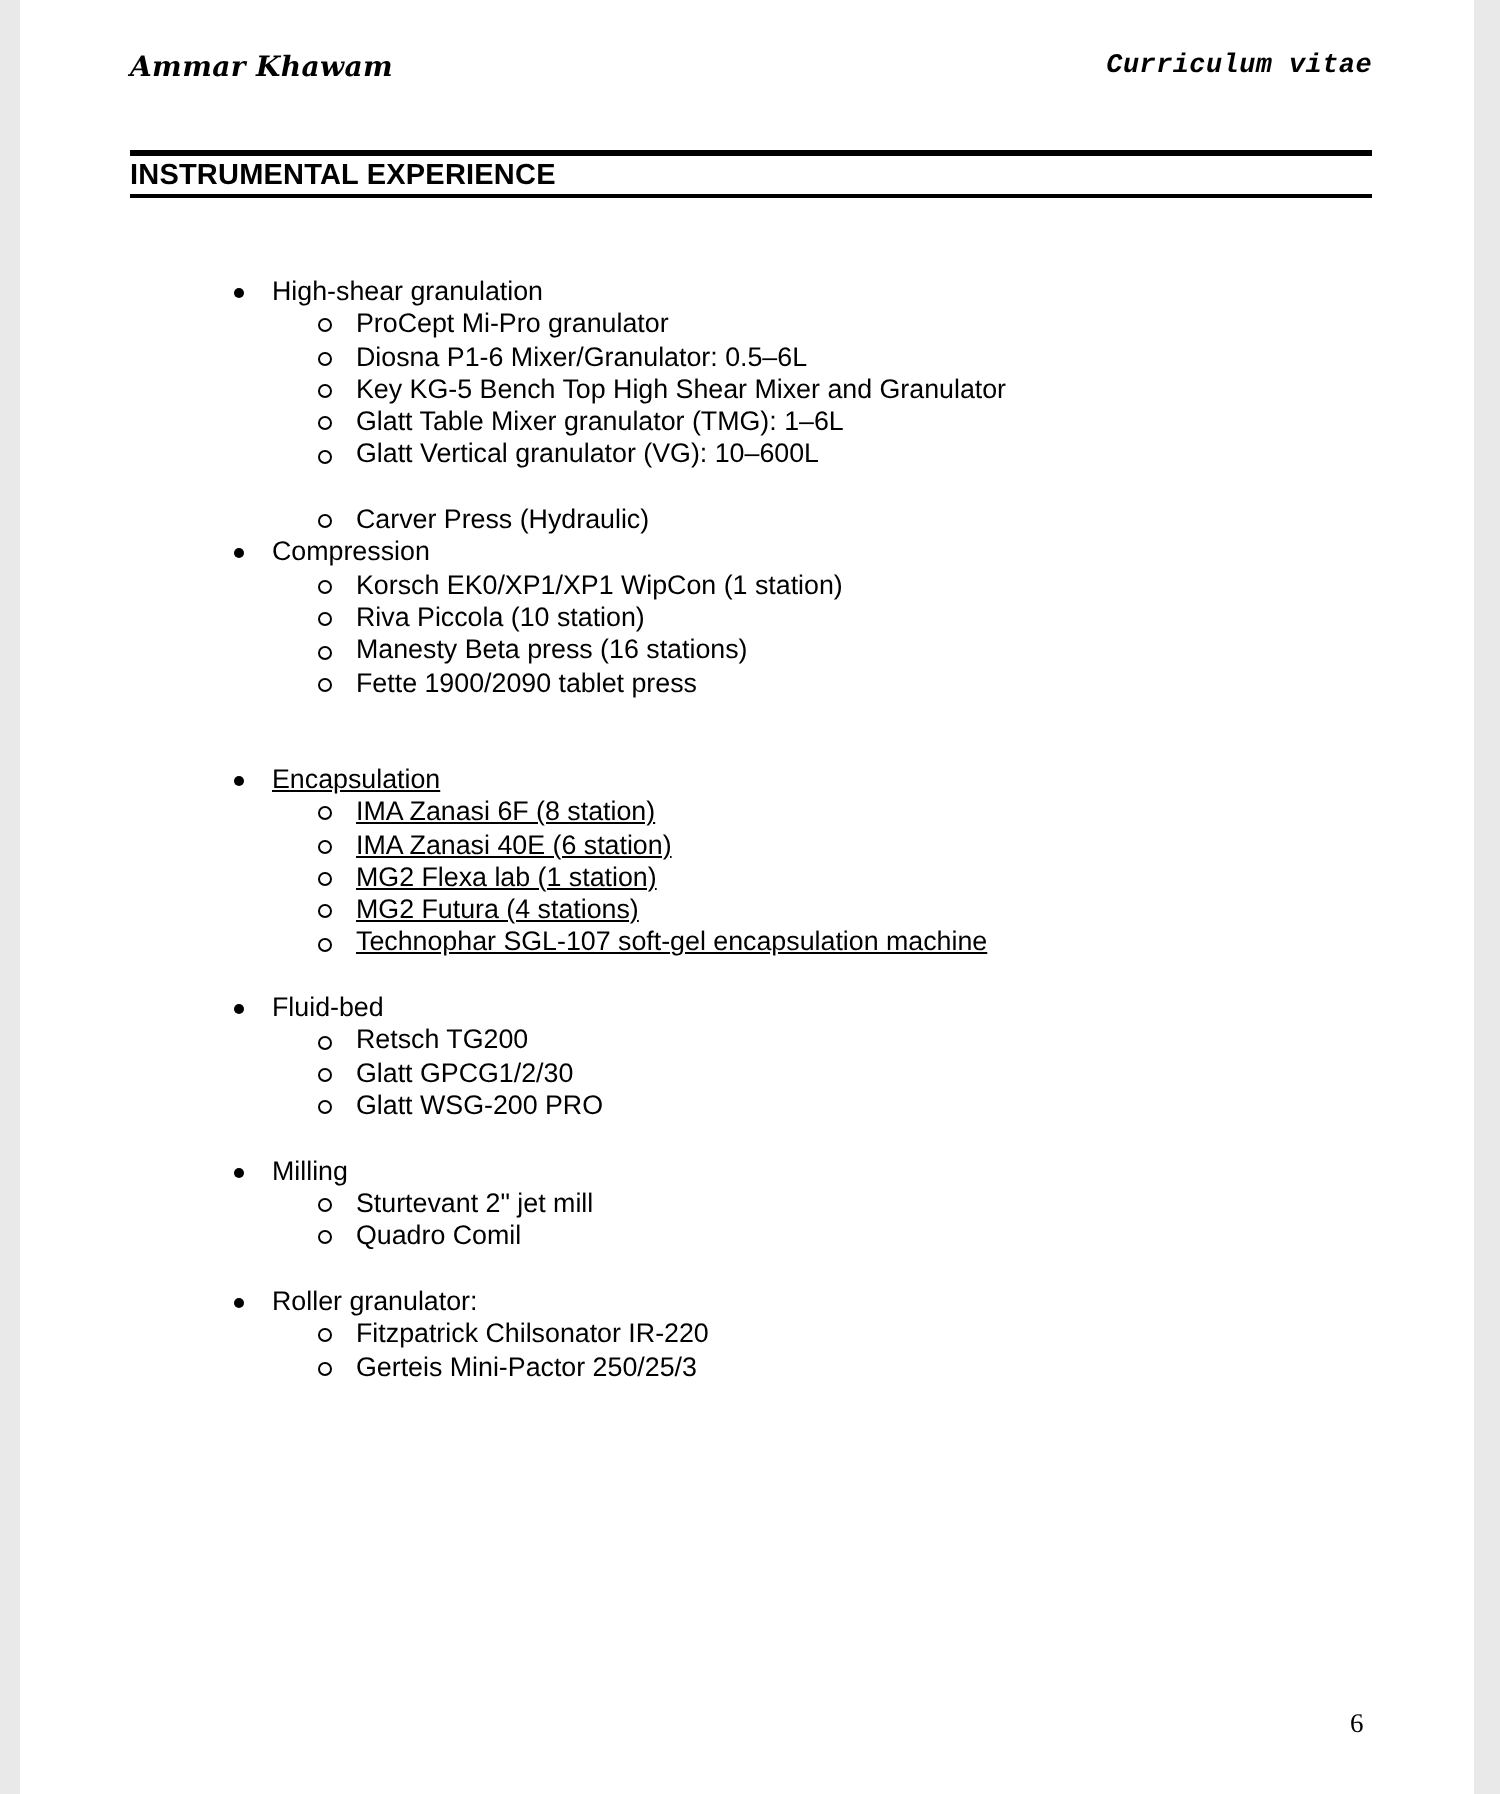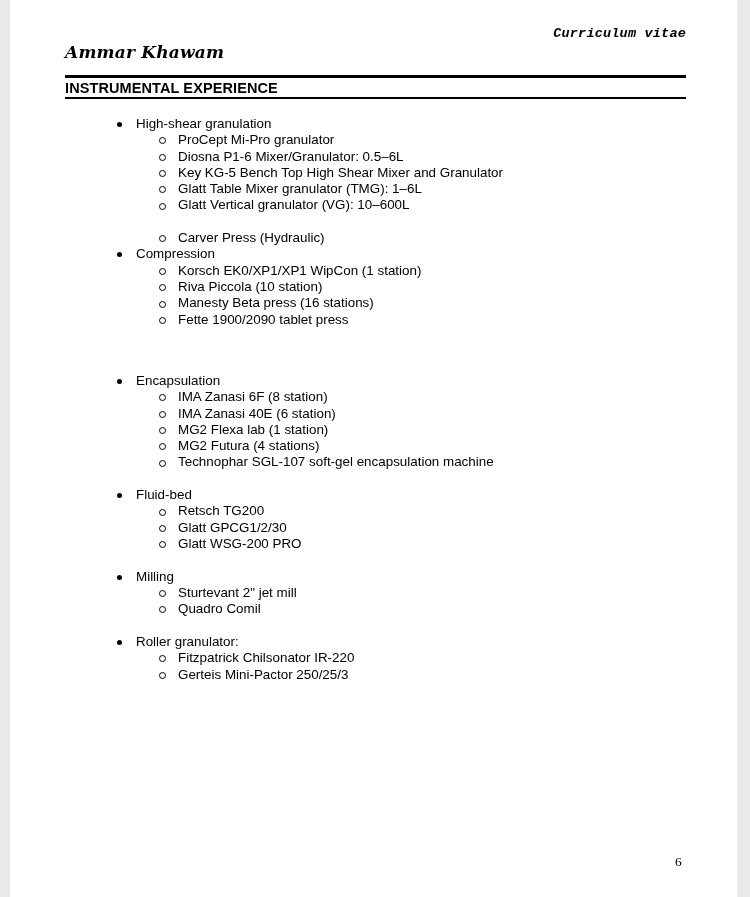"Ammar Khawam" .hdr-left { font-size: 17px -> 14px; margin-top: 16px -> none }
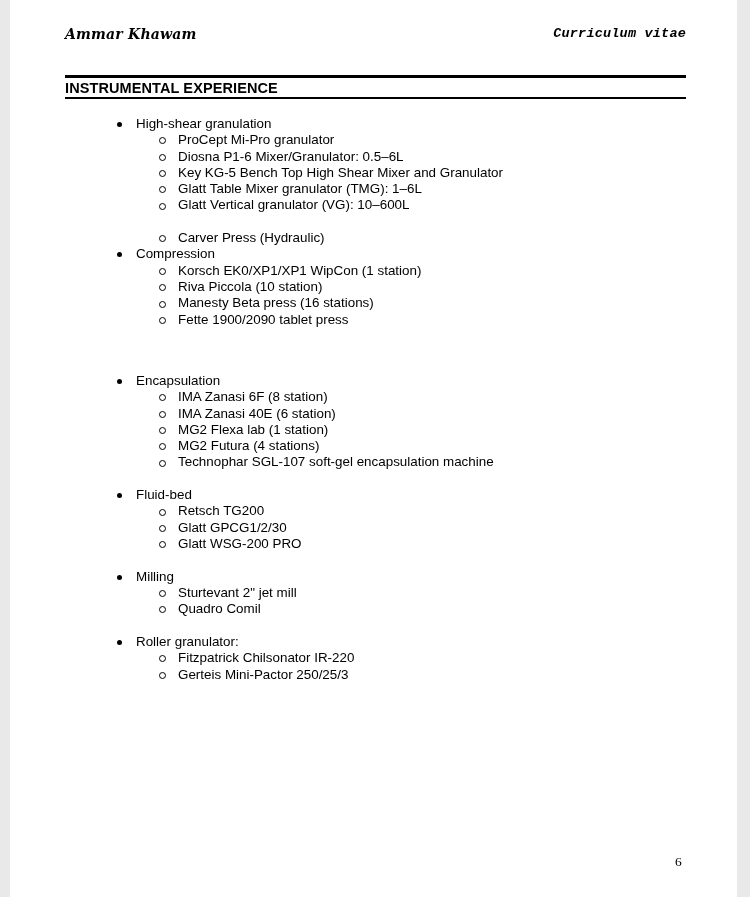"High-shear granulation" .list { top: 116px -> 138px }
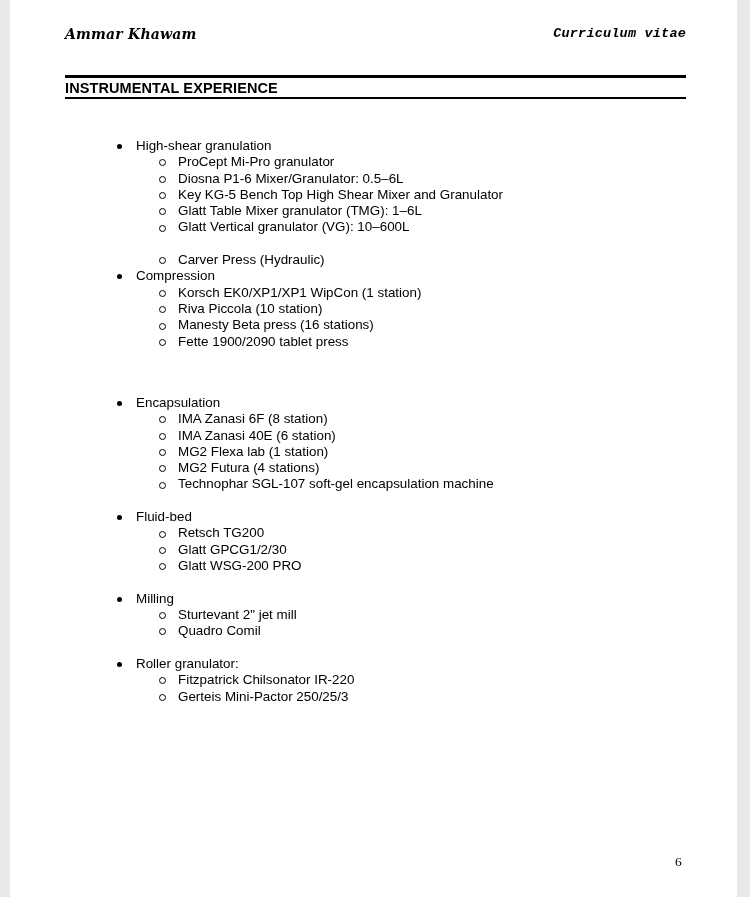"Encapsulation" .section.gap-large { margin-top: 45px -> 32px; text-decoration: none -> underline }
